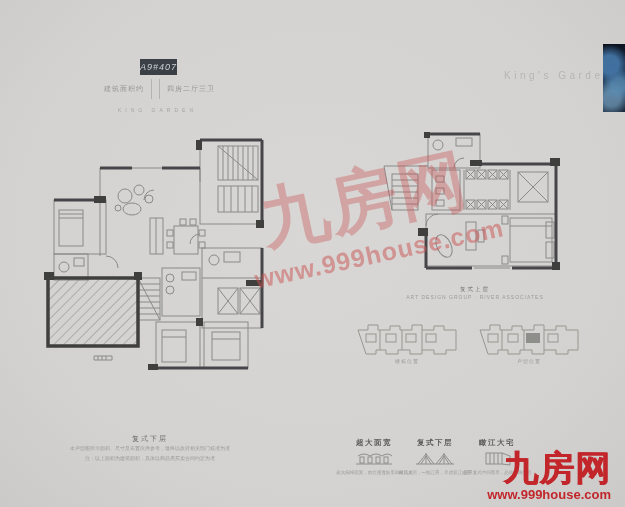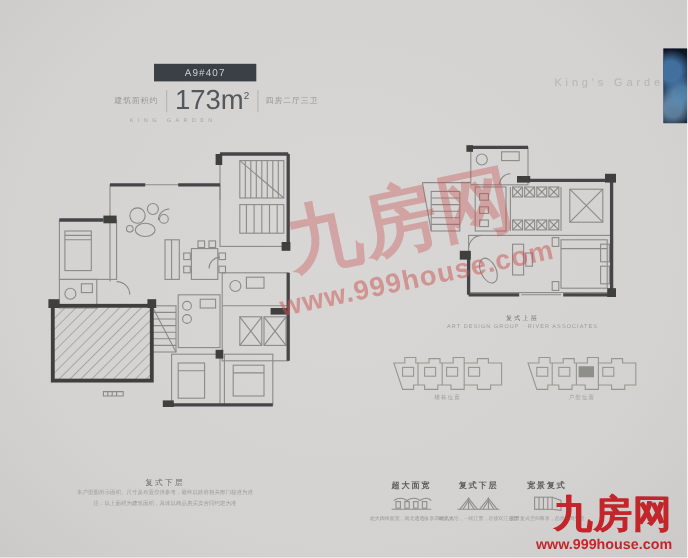"A9#407" .badge { font-style: none -> italic; padding: 3px 28px -> 3px 0 }
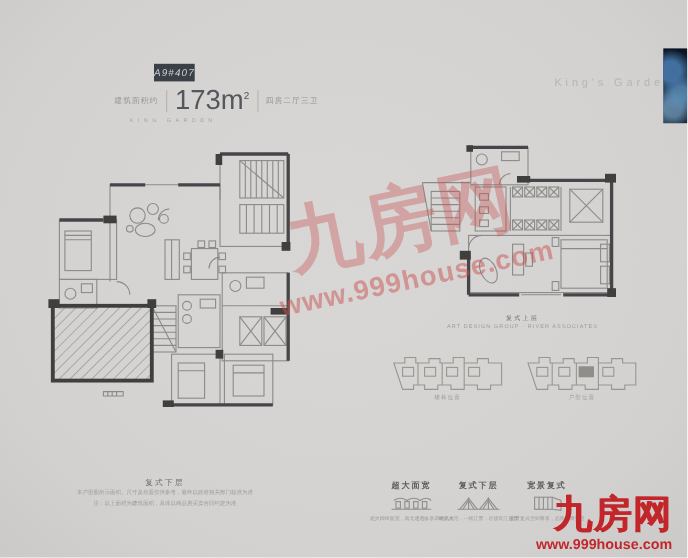"173m2" span.areaval { html: <span><span>173m</span><sup>2</sup></span> -> none }
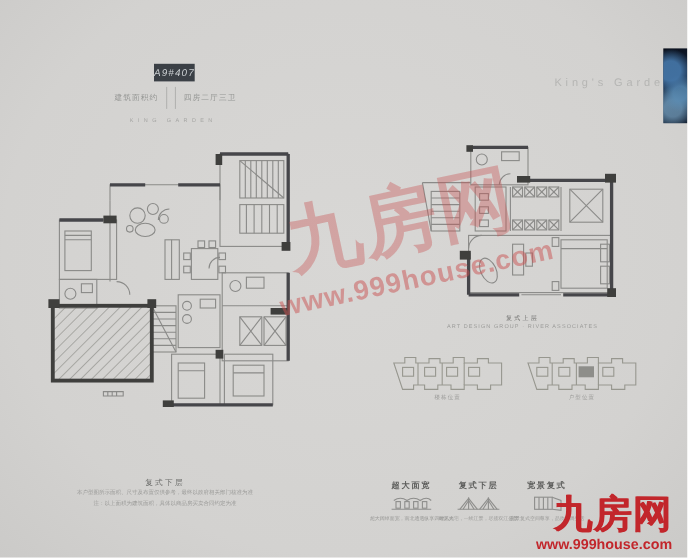"宽景复式" div.ftitle { text: 宽景复式 -> 瞰江大宅 }
